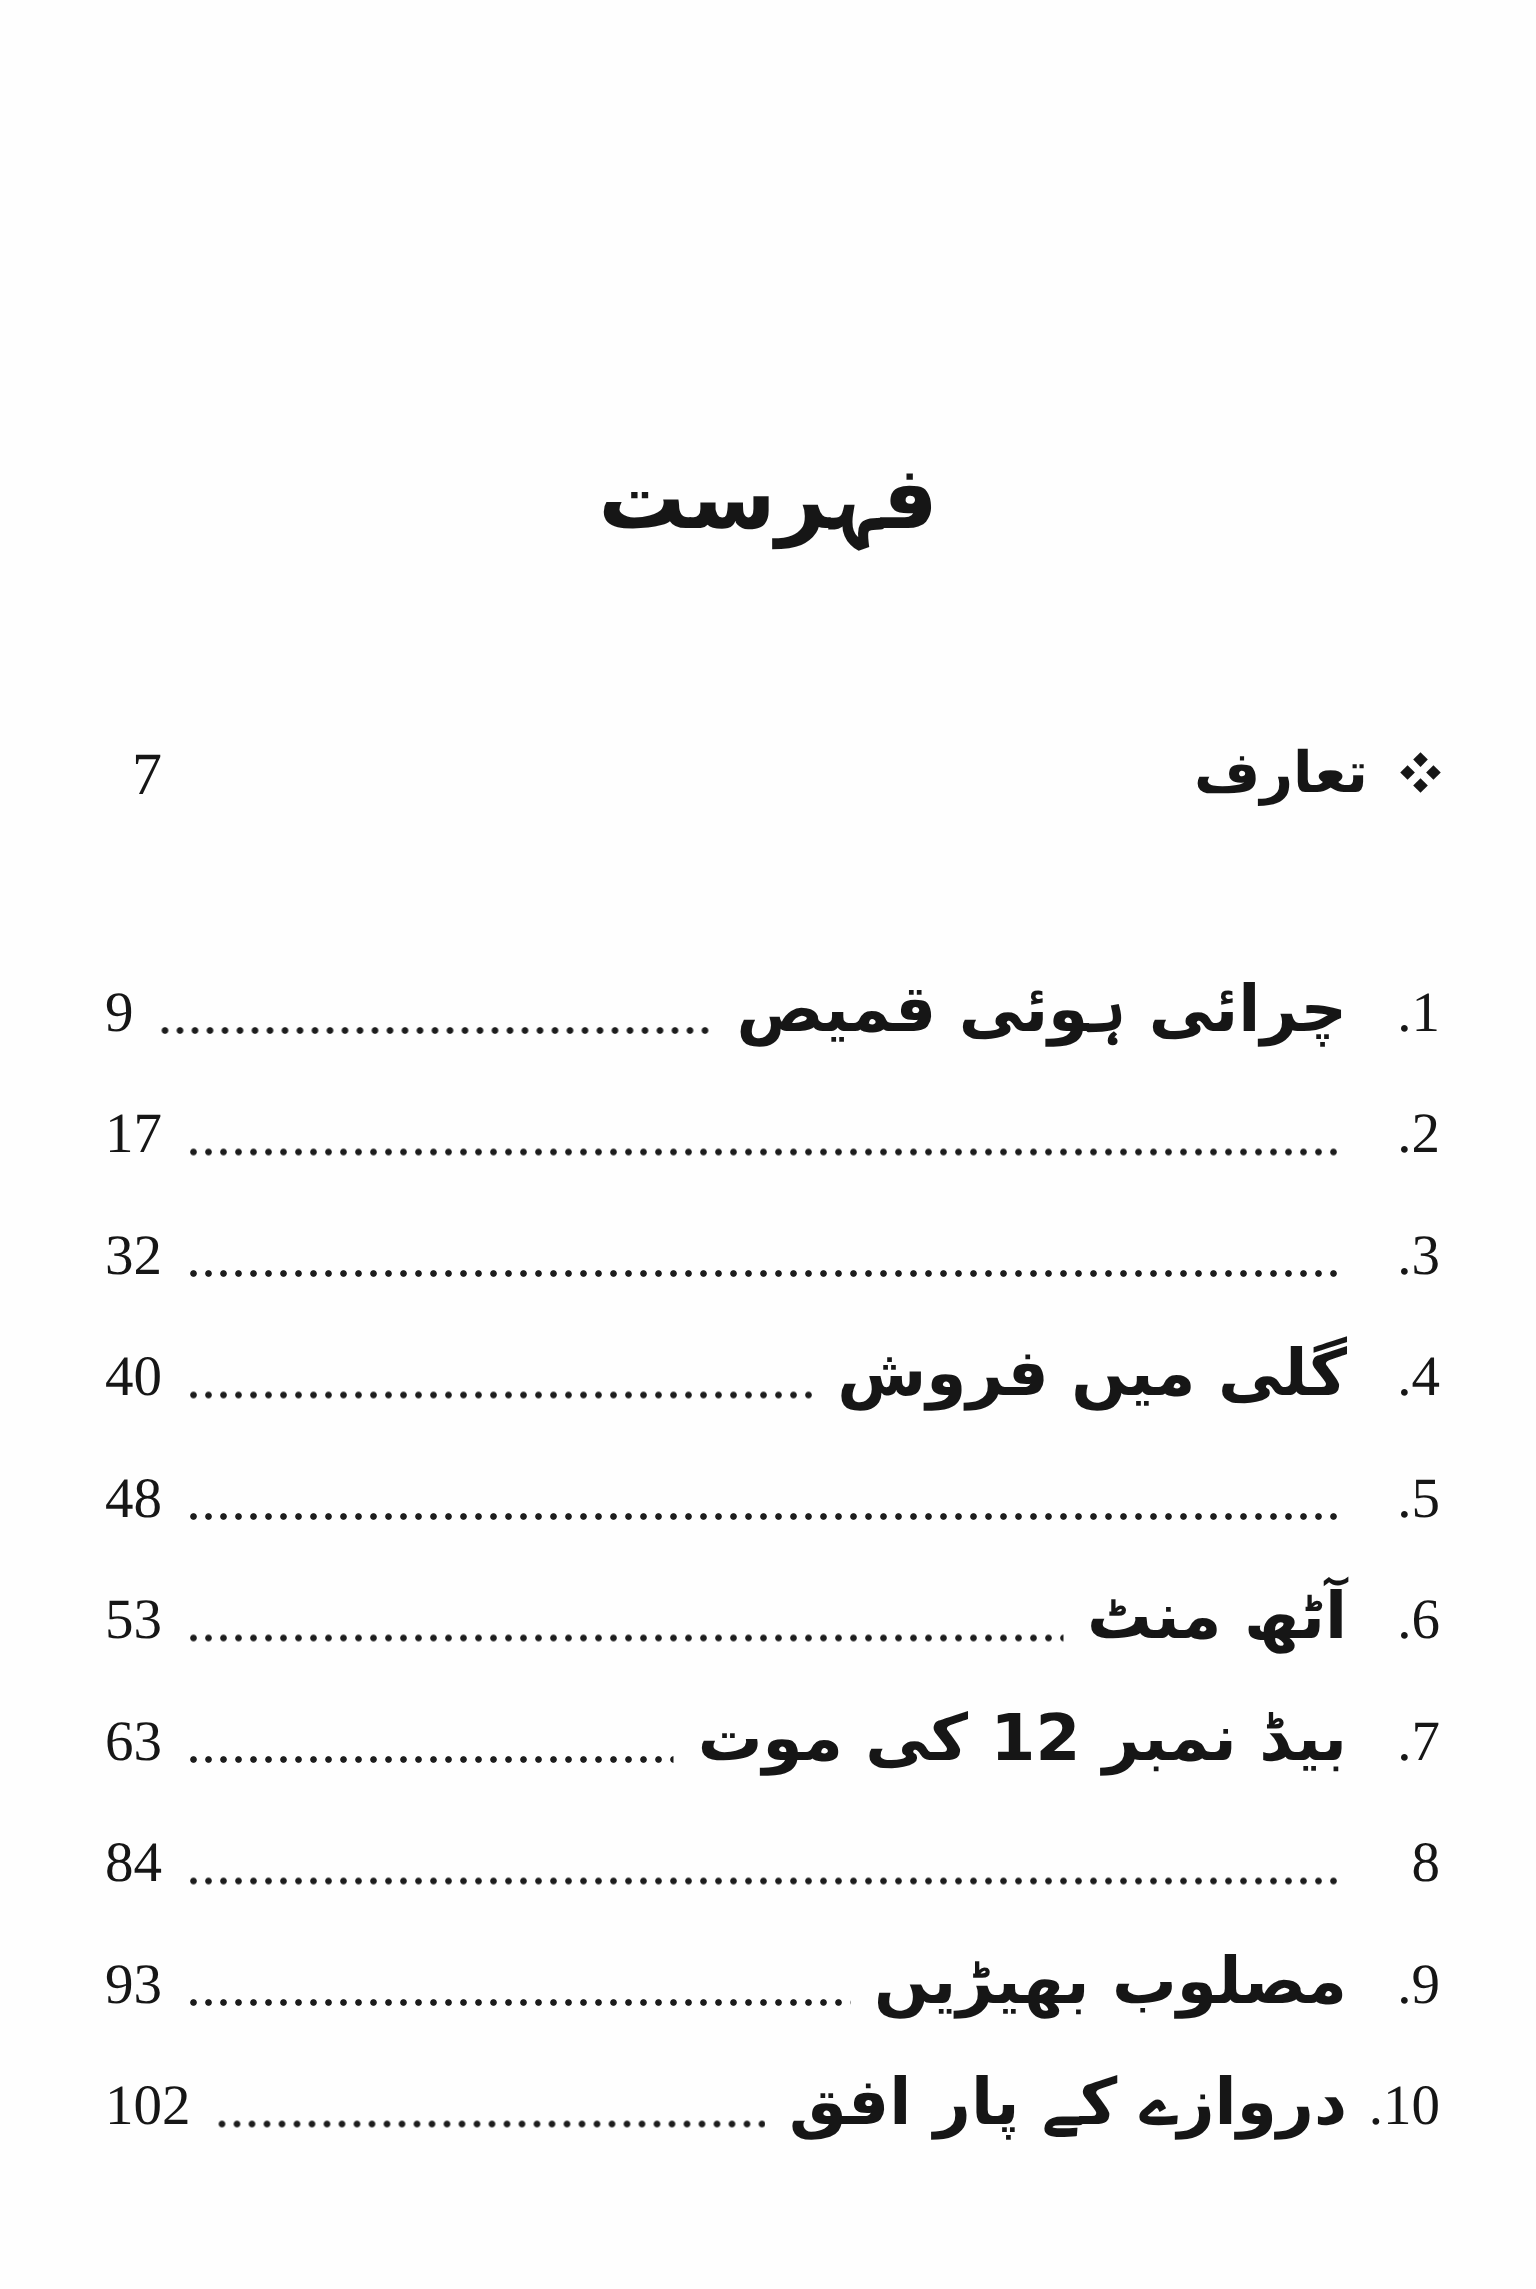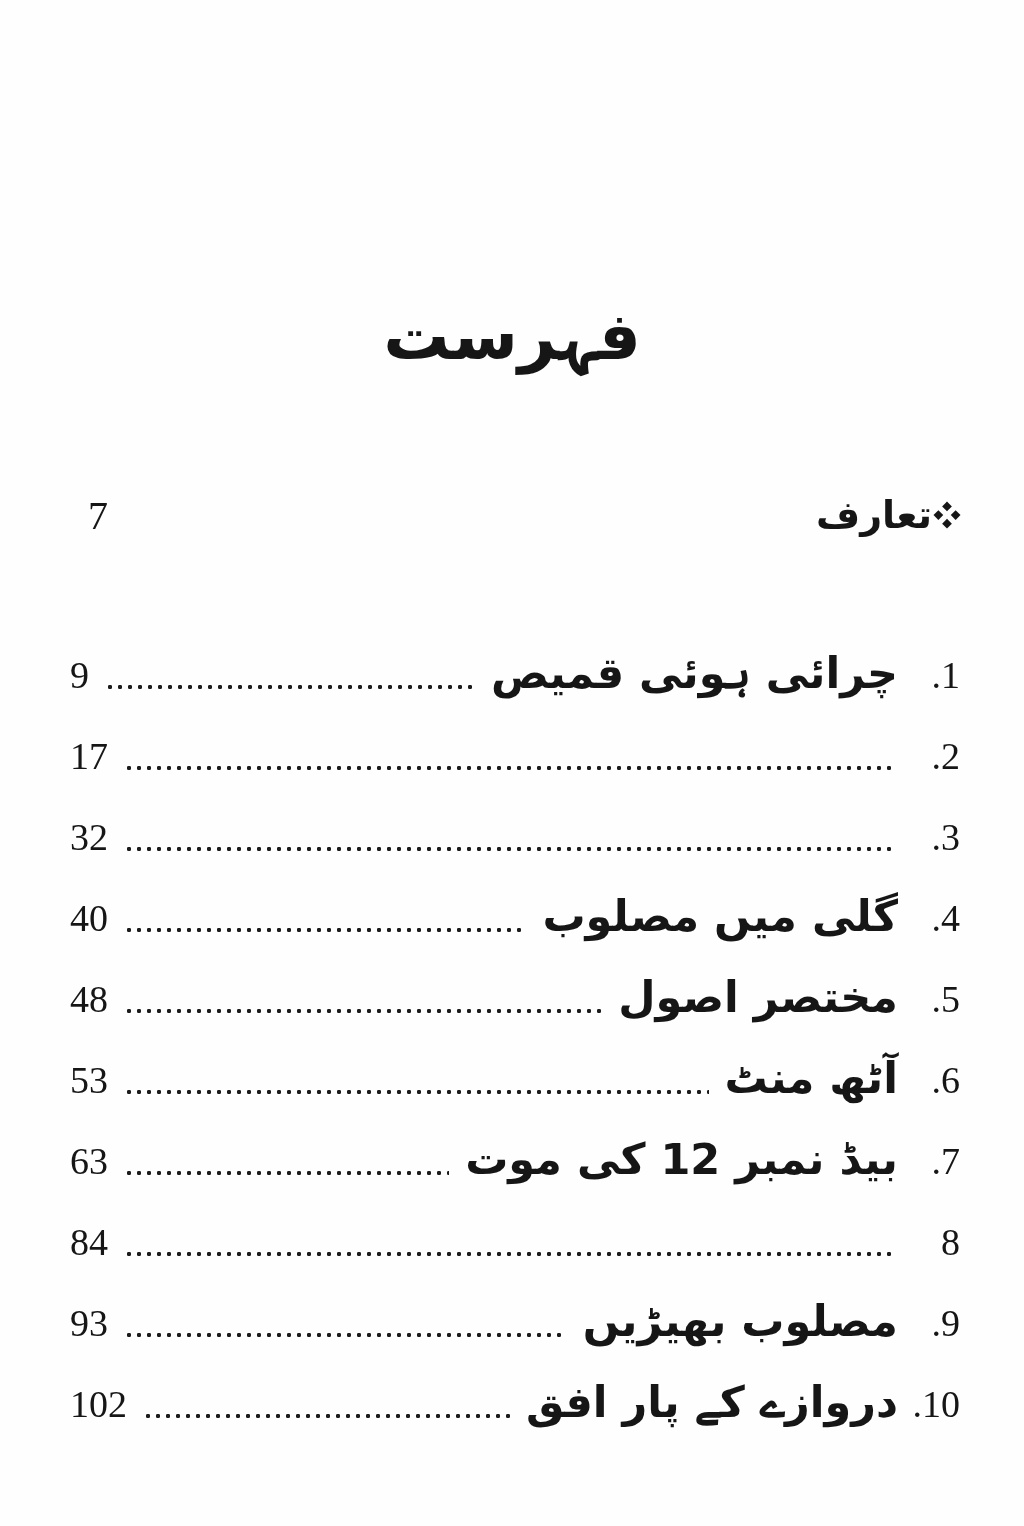"فہرست" .doc-title { font-size: 66px -> 58px }
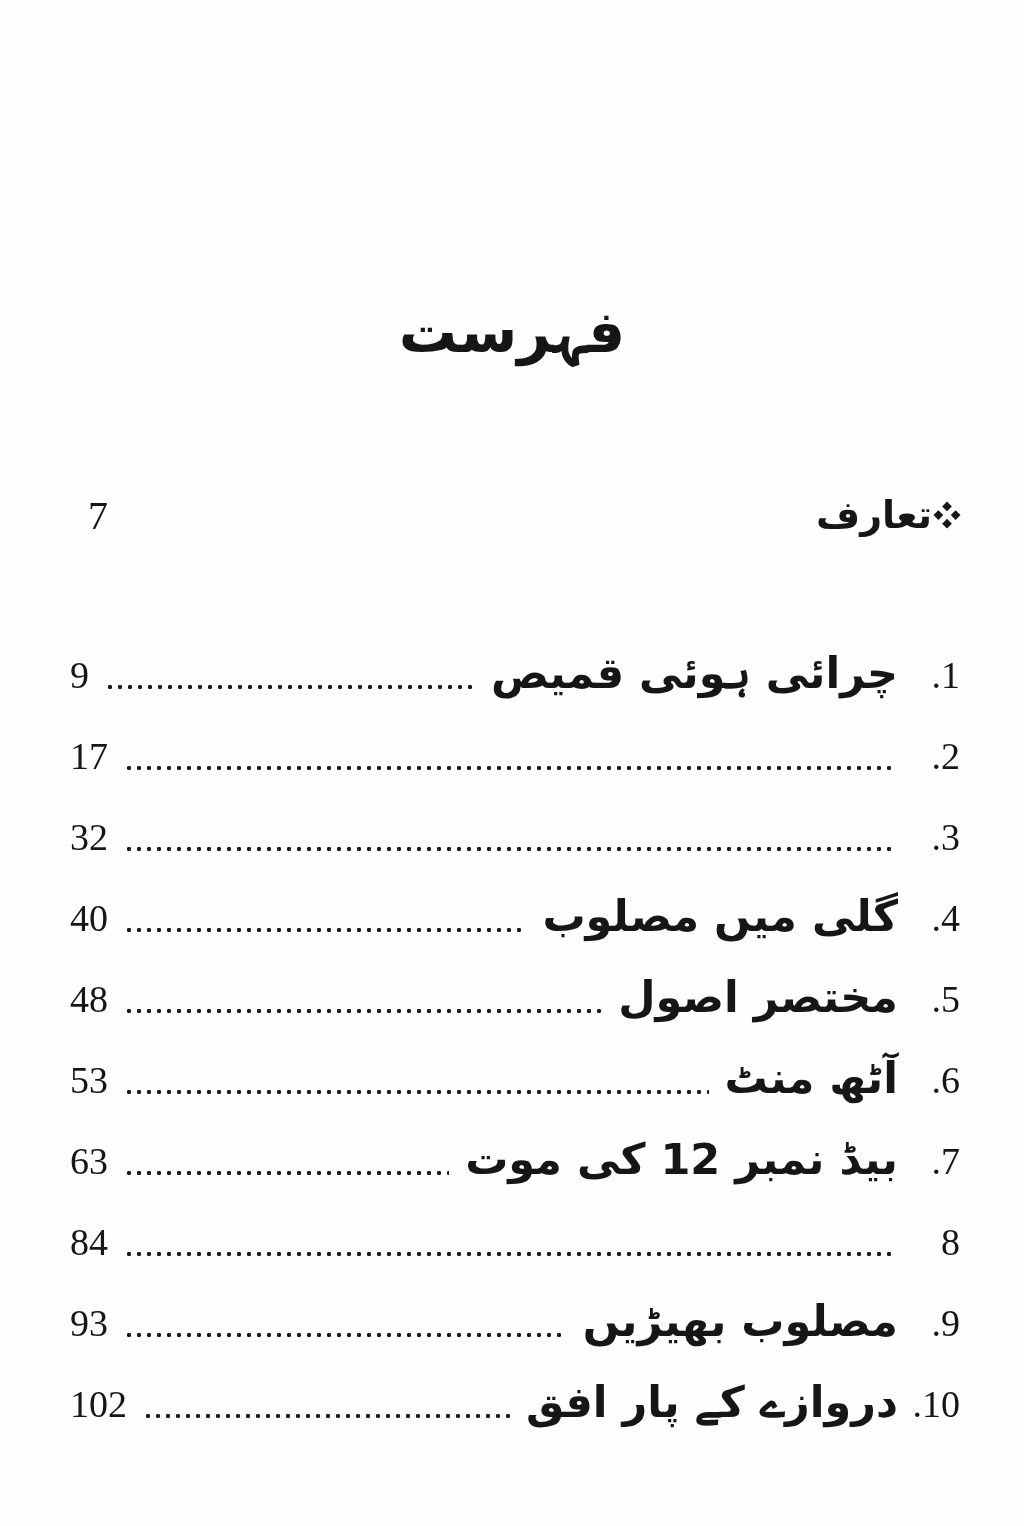"تعارف" .intro-group { gap: 0 -> 20px }
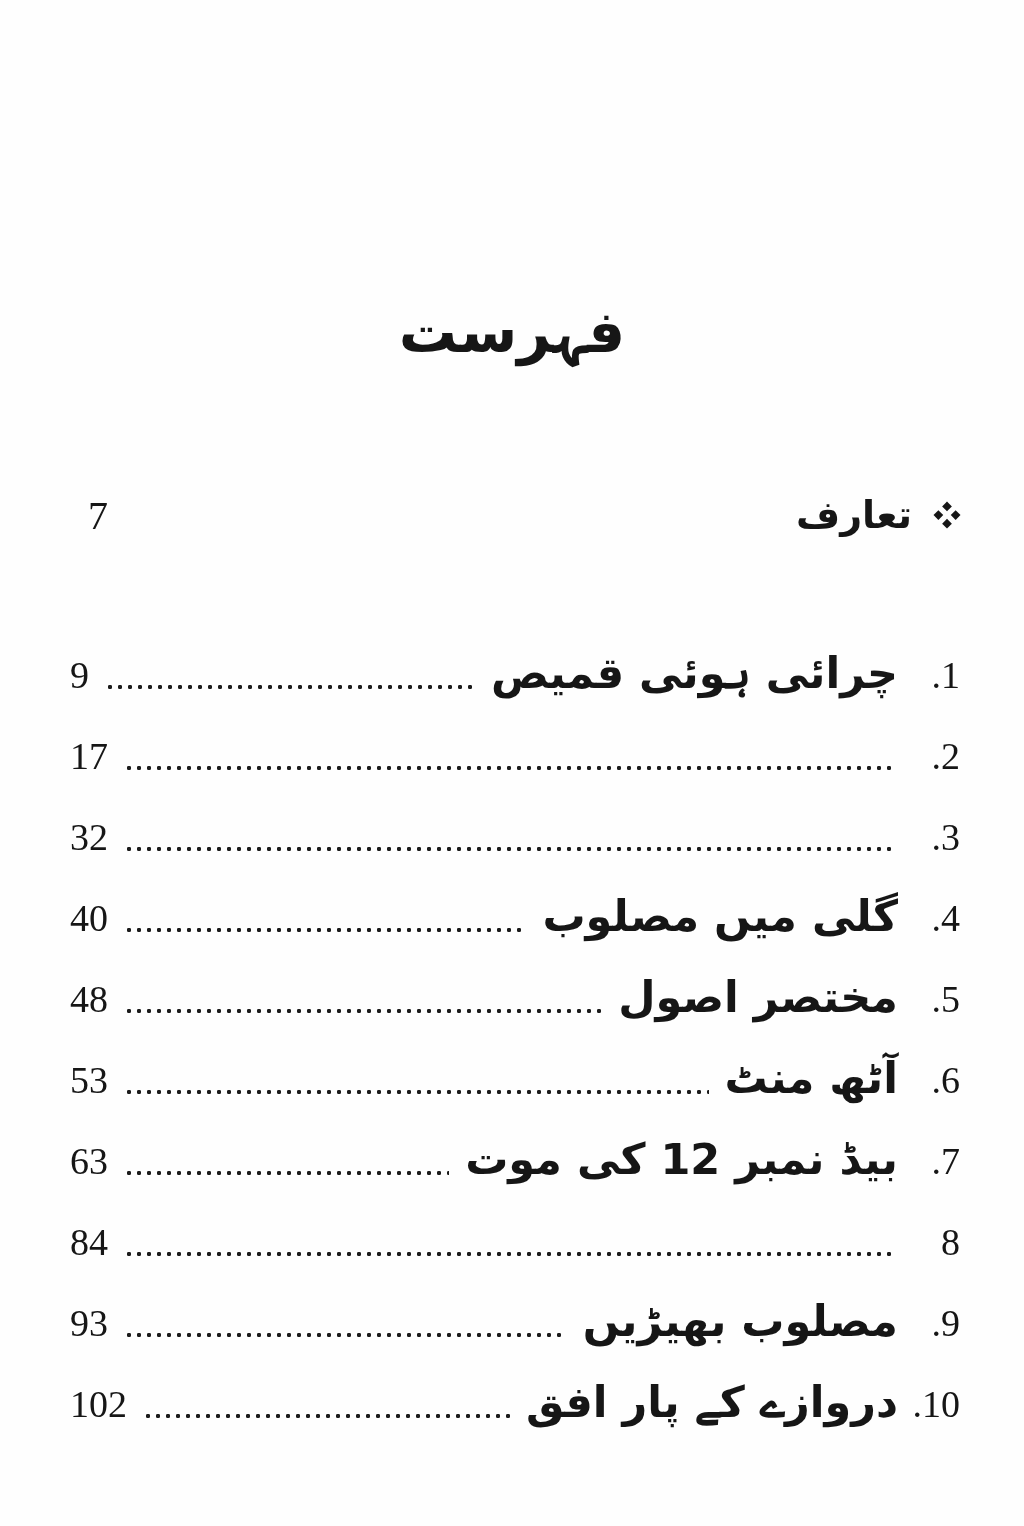"گلی میں مصلوب" span.toc-title { text: مصلوب -> فروش }
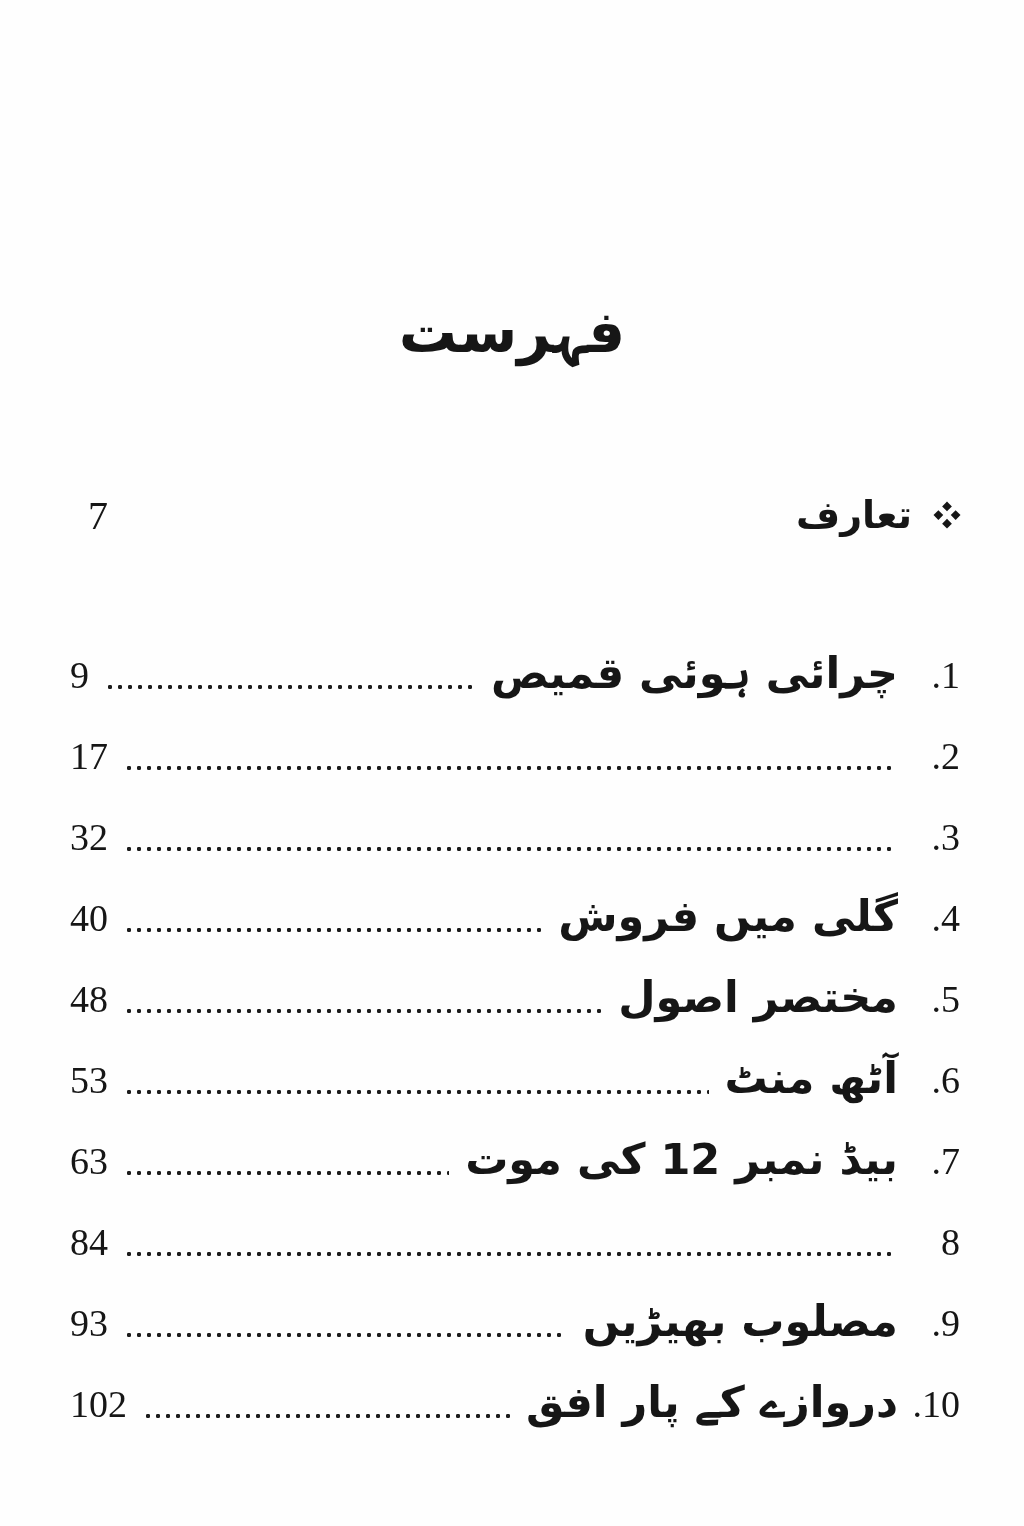"مختصر اصول" span.toc-title { html: <span>مختصر اصول</span> -> none }
